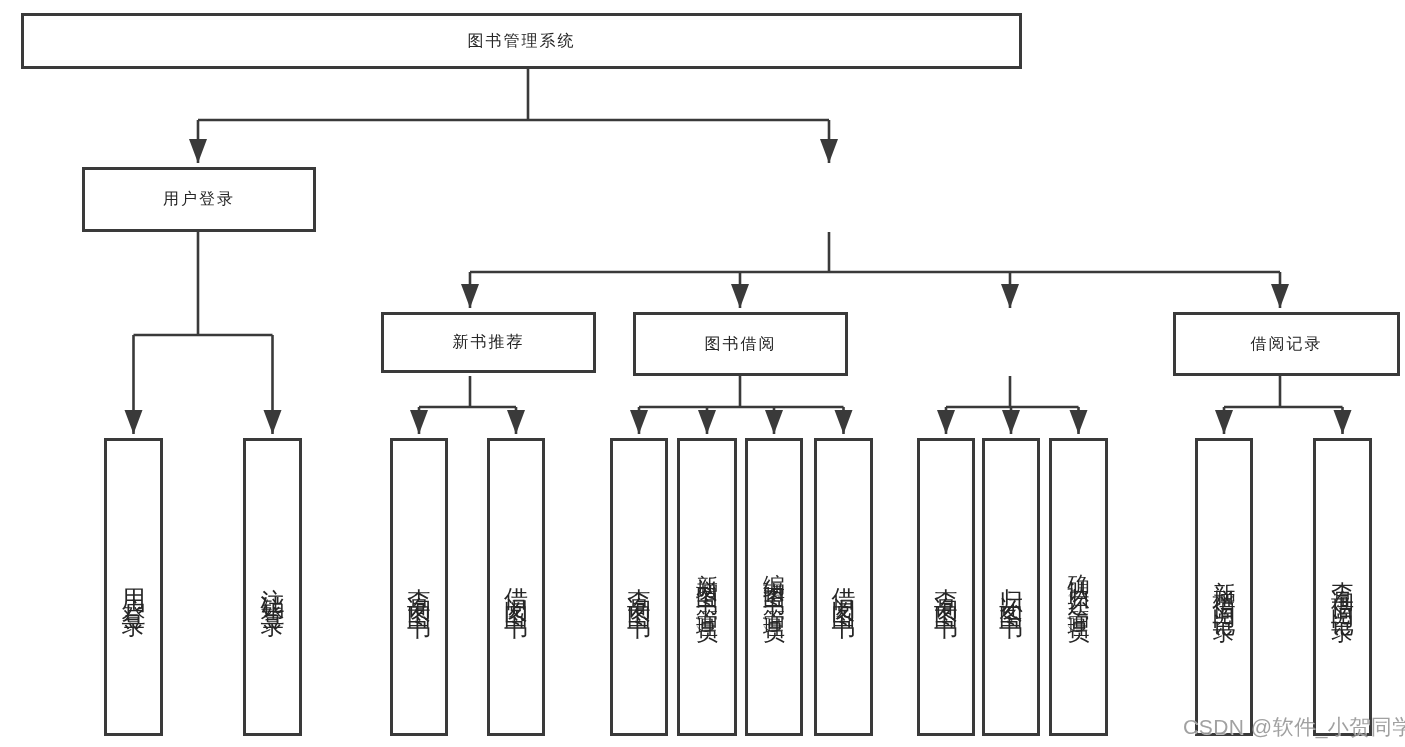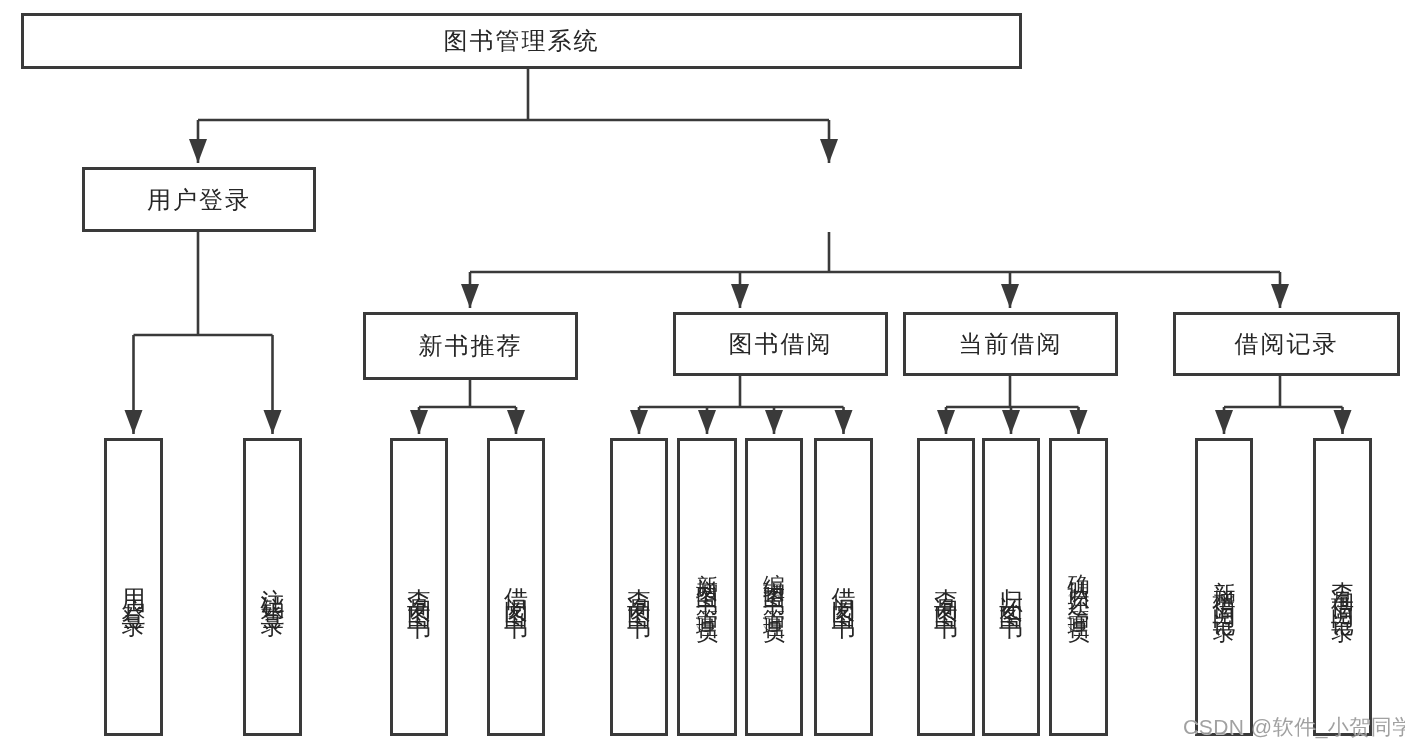"图书管理系统" .hlabel { font-size: 24px -> 16px }
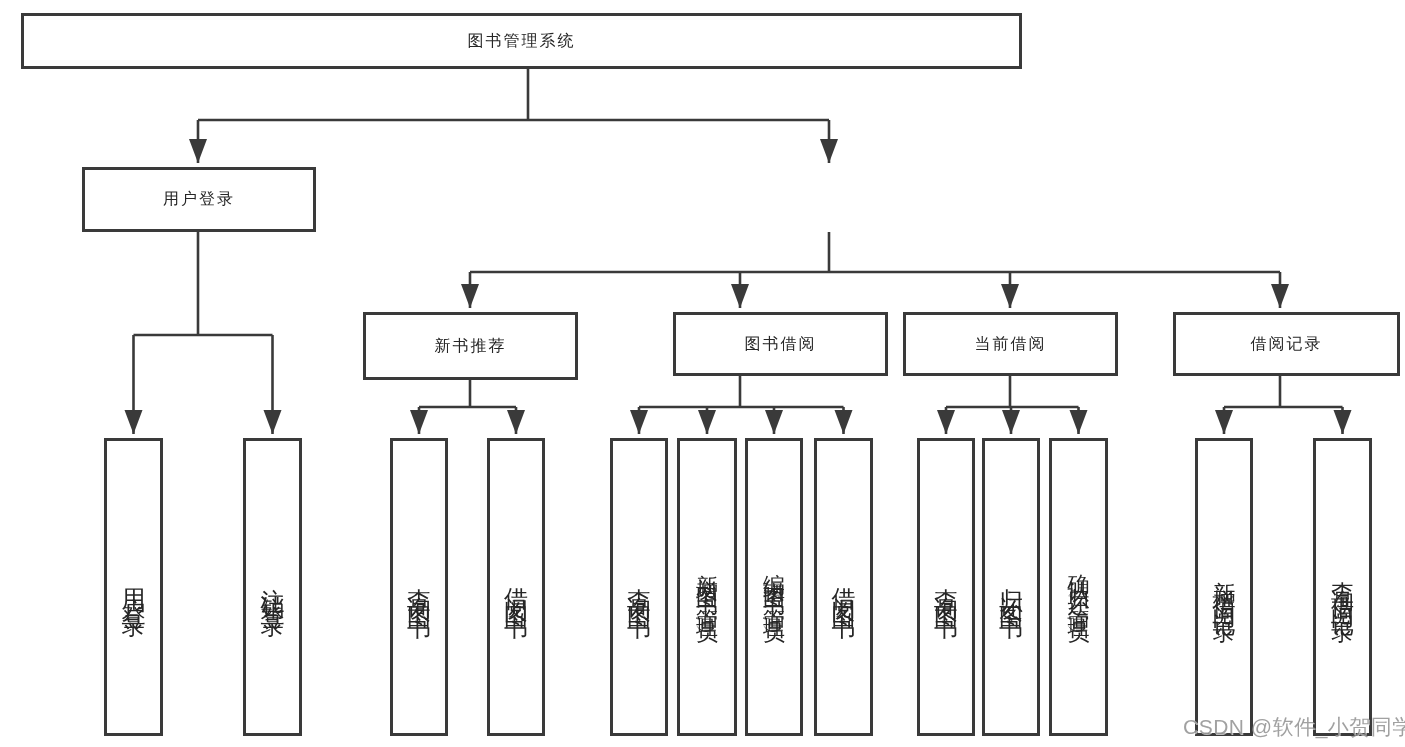"新书推荐" div.node { height: 68px -> 61px; left: 363px -> 381px }
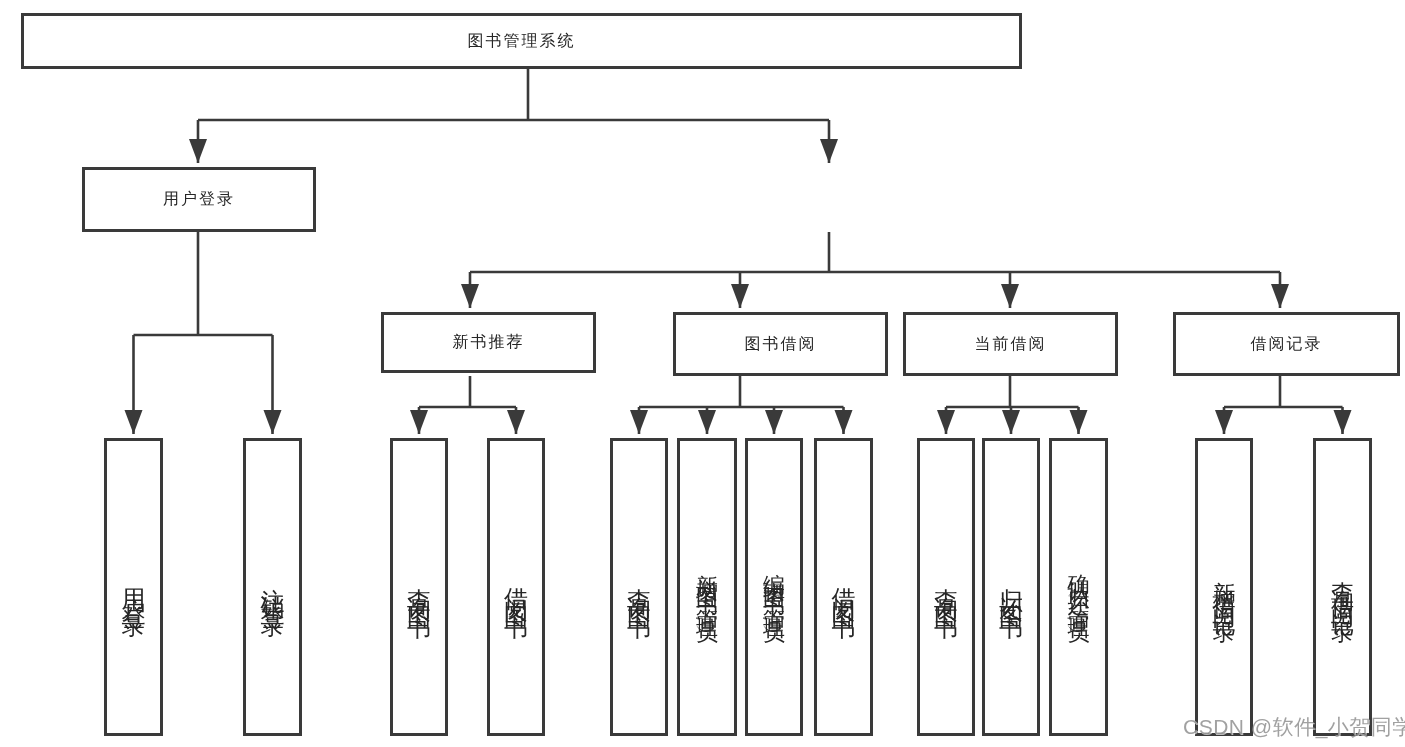"图书借阅" div.node { margin-left: 40px -> none }
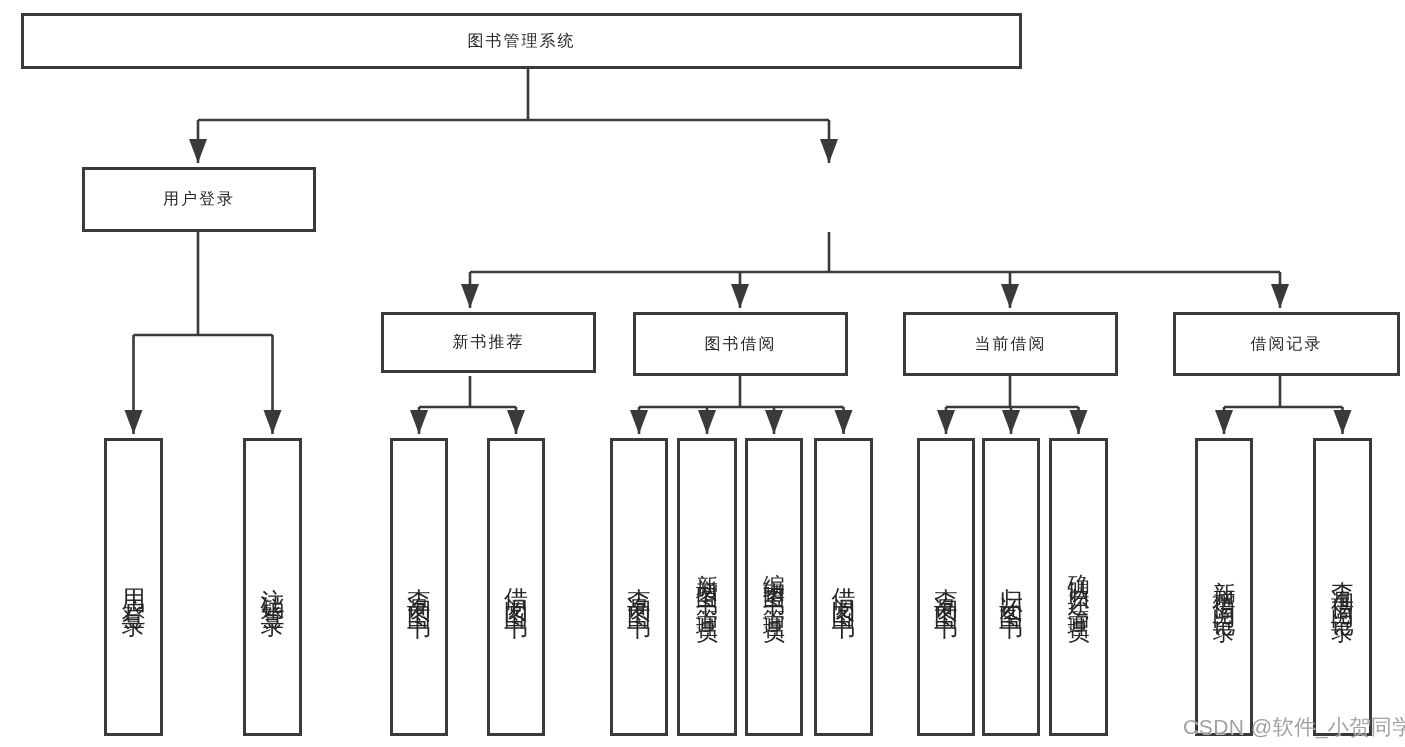"当前借阅" div.node { html: <div> <span>当前借阅</span> </div> -> none }
